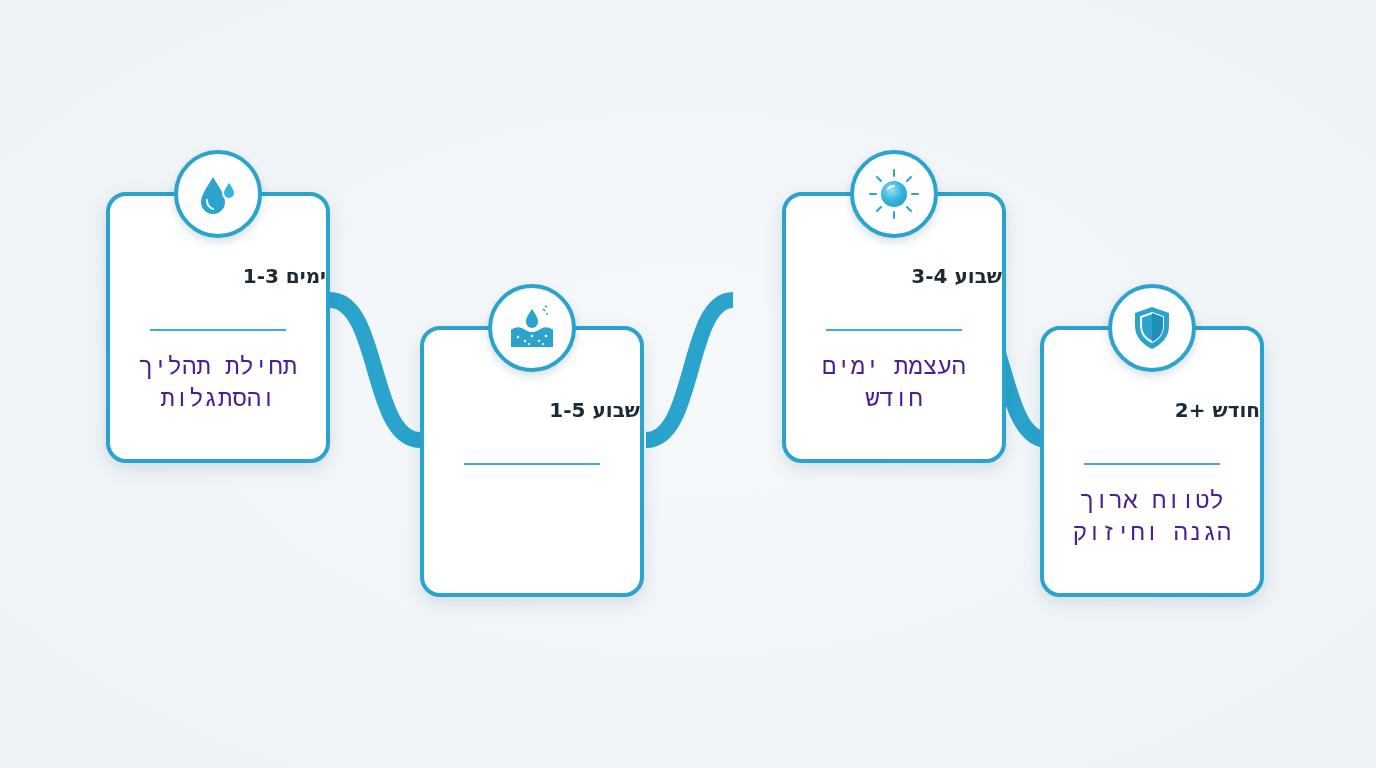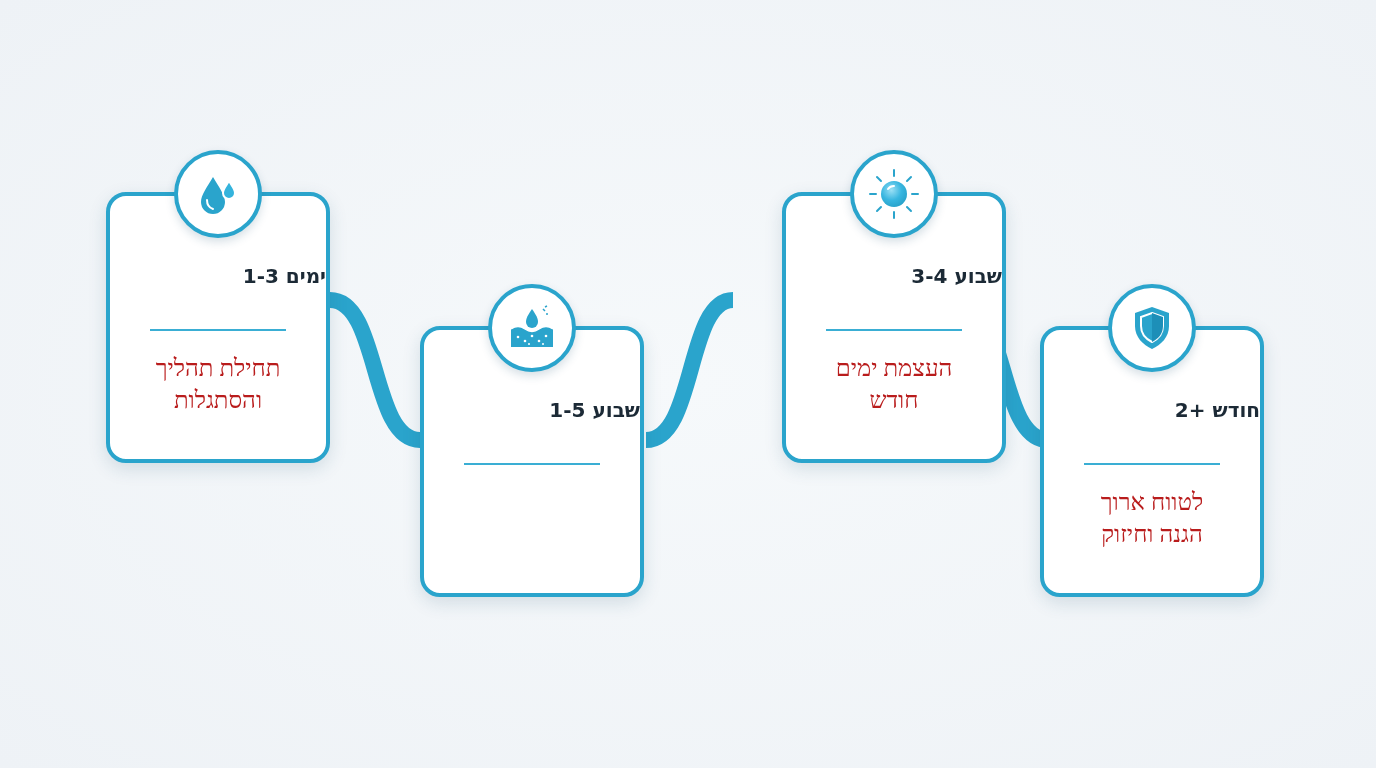"תחילת תהליך" .card-desc { color: #b91c1c -> #4c1d95; font-family: Liberation Serif, serif -> Liberation Mono, monospace }
